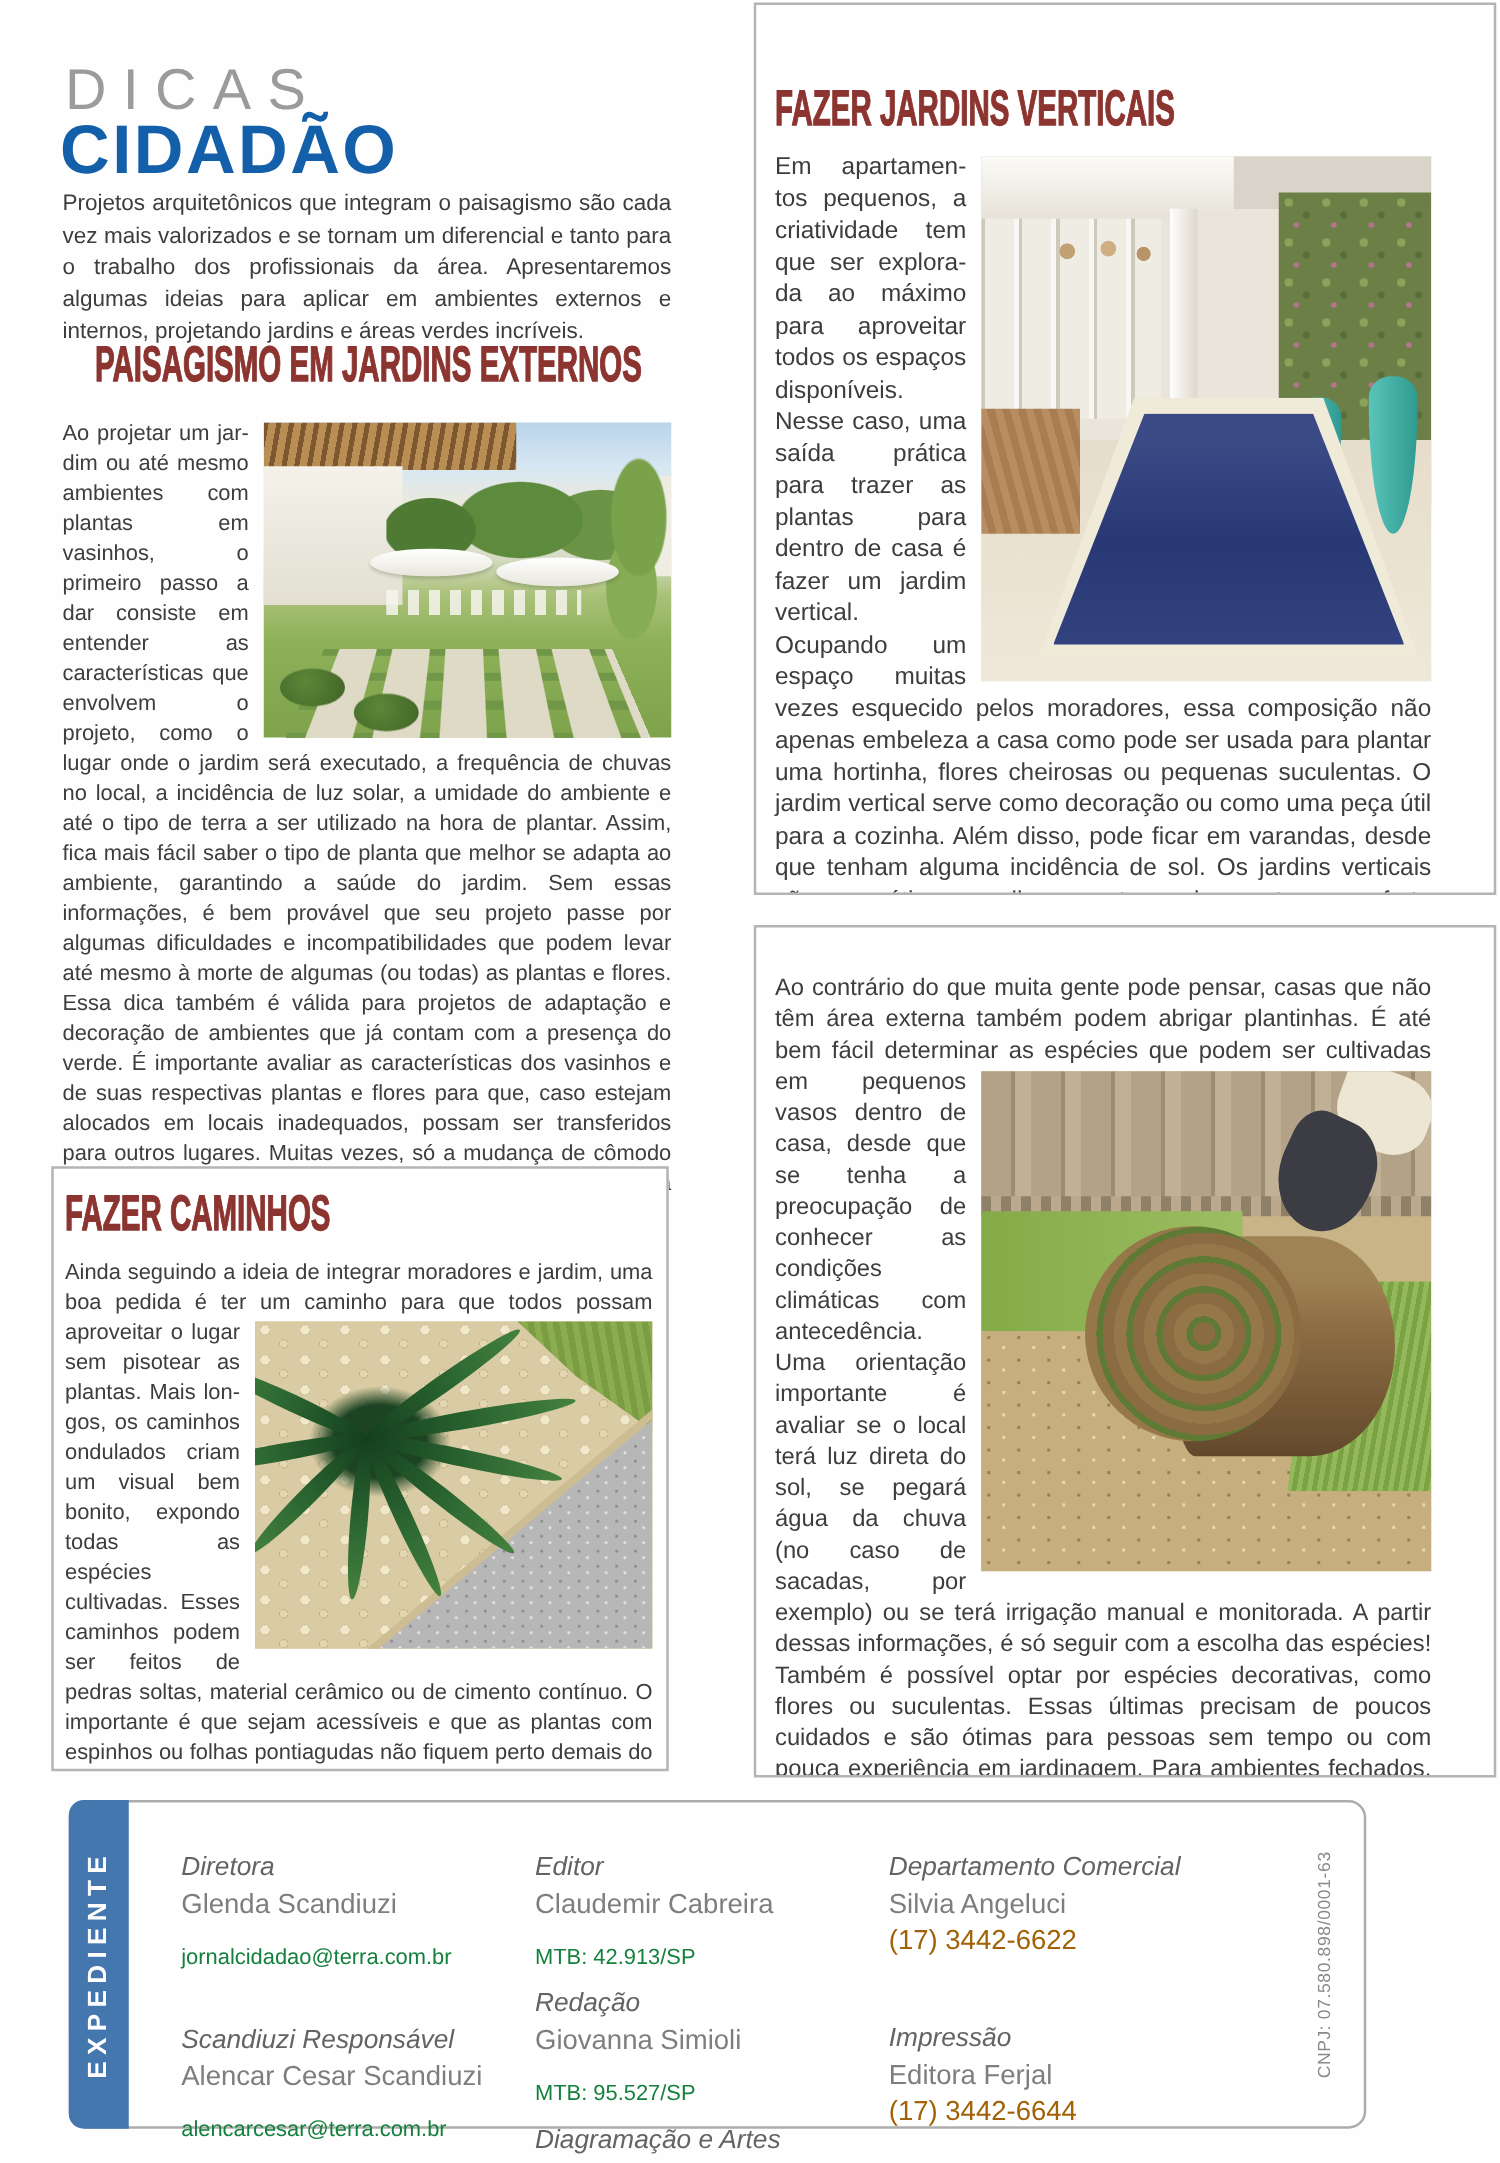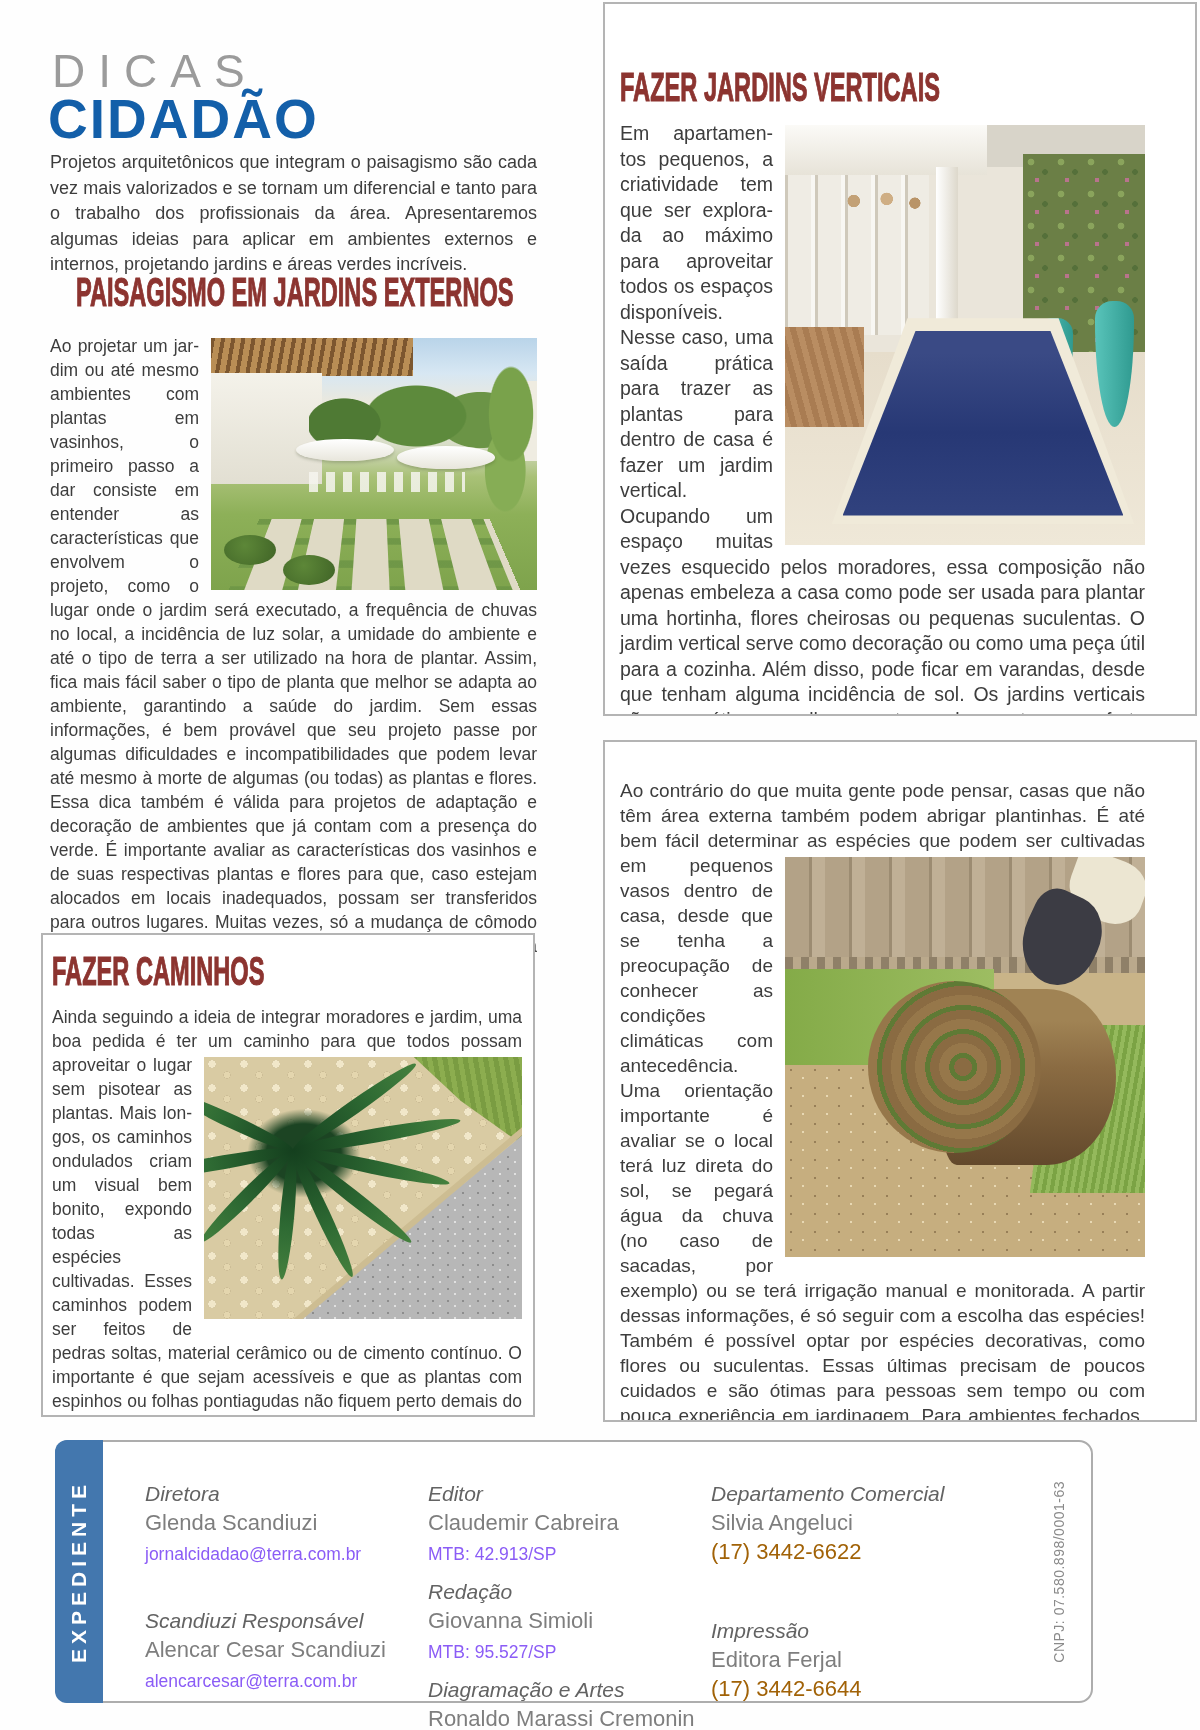"jornalcidadao@terra.com.br" .exp-small { color: #8b5cf6 -> #15803d; margin-top: 8px -> 19px }
